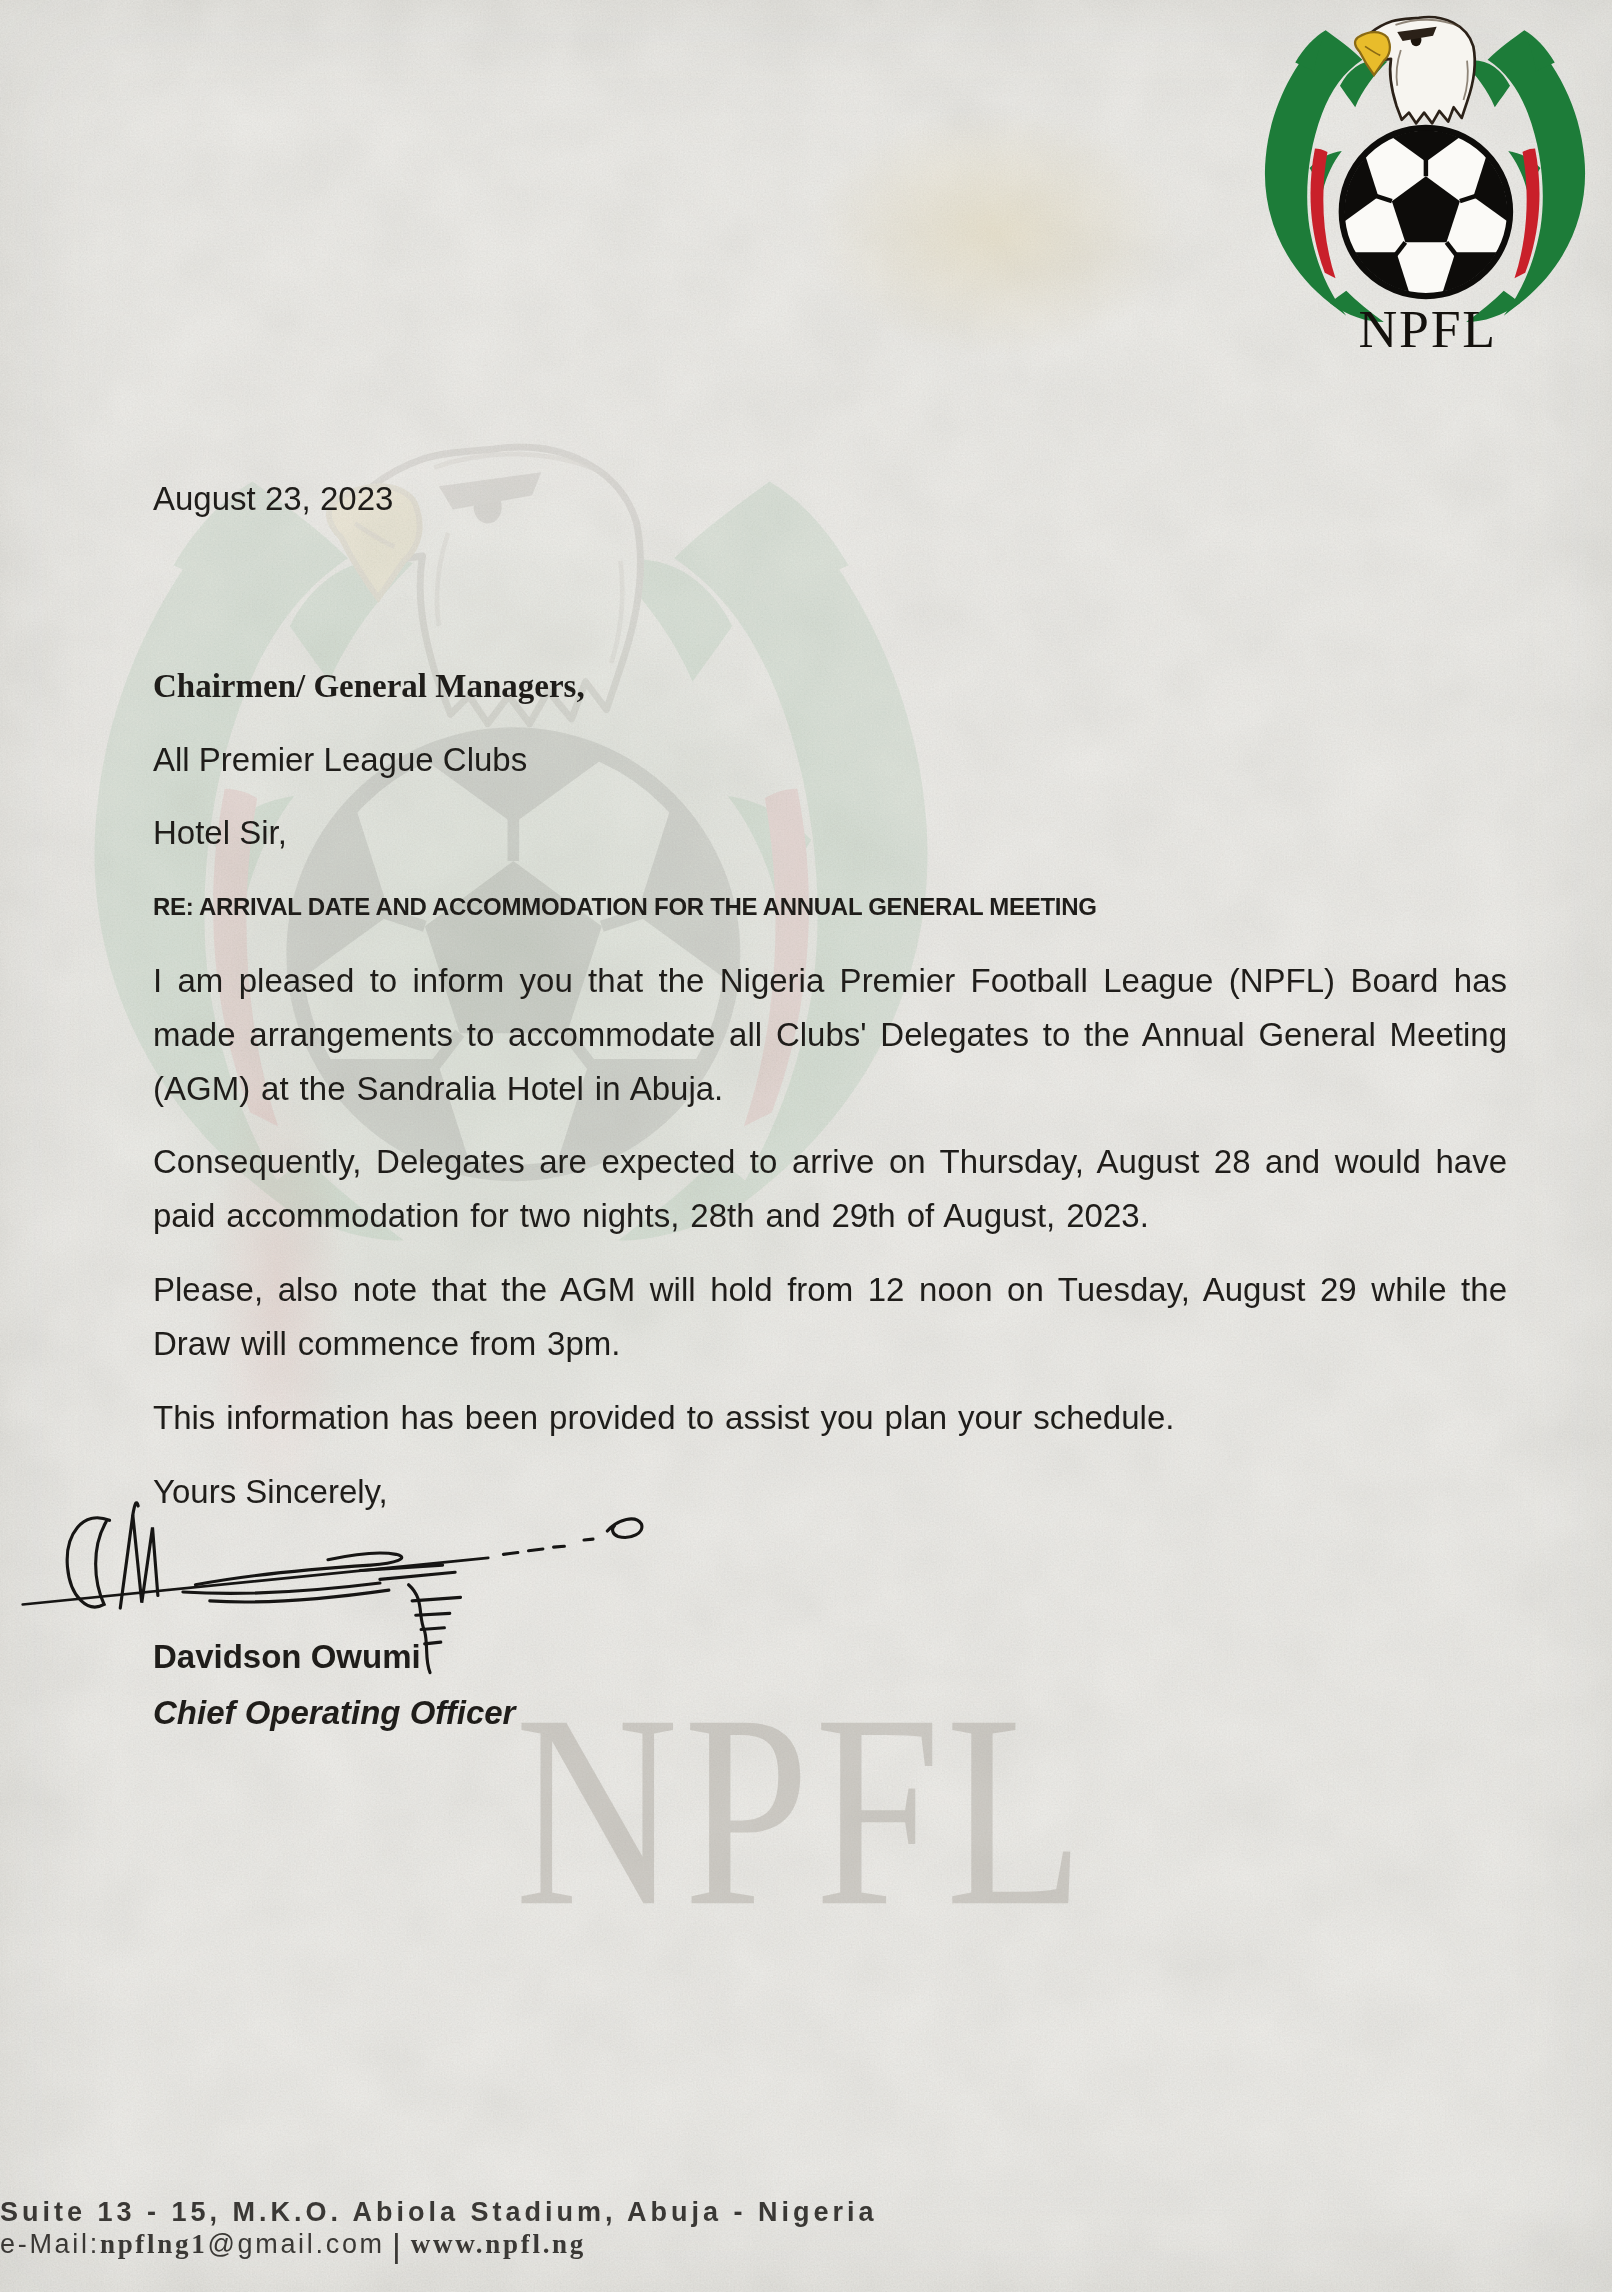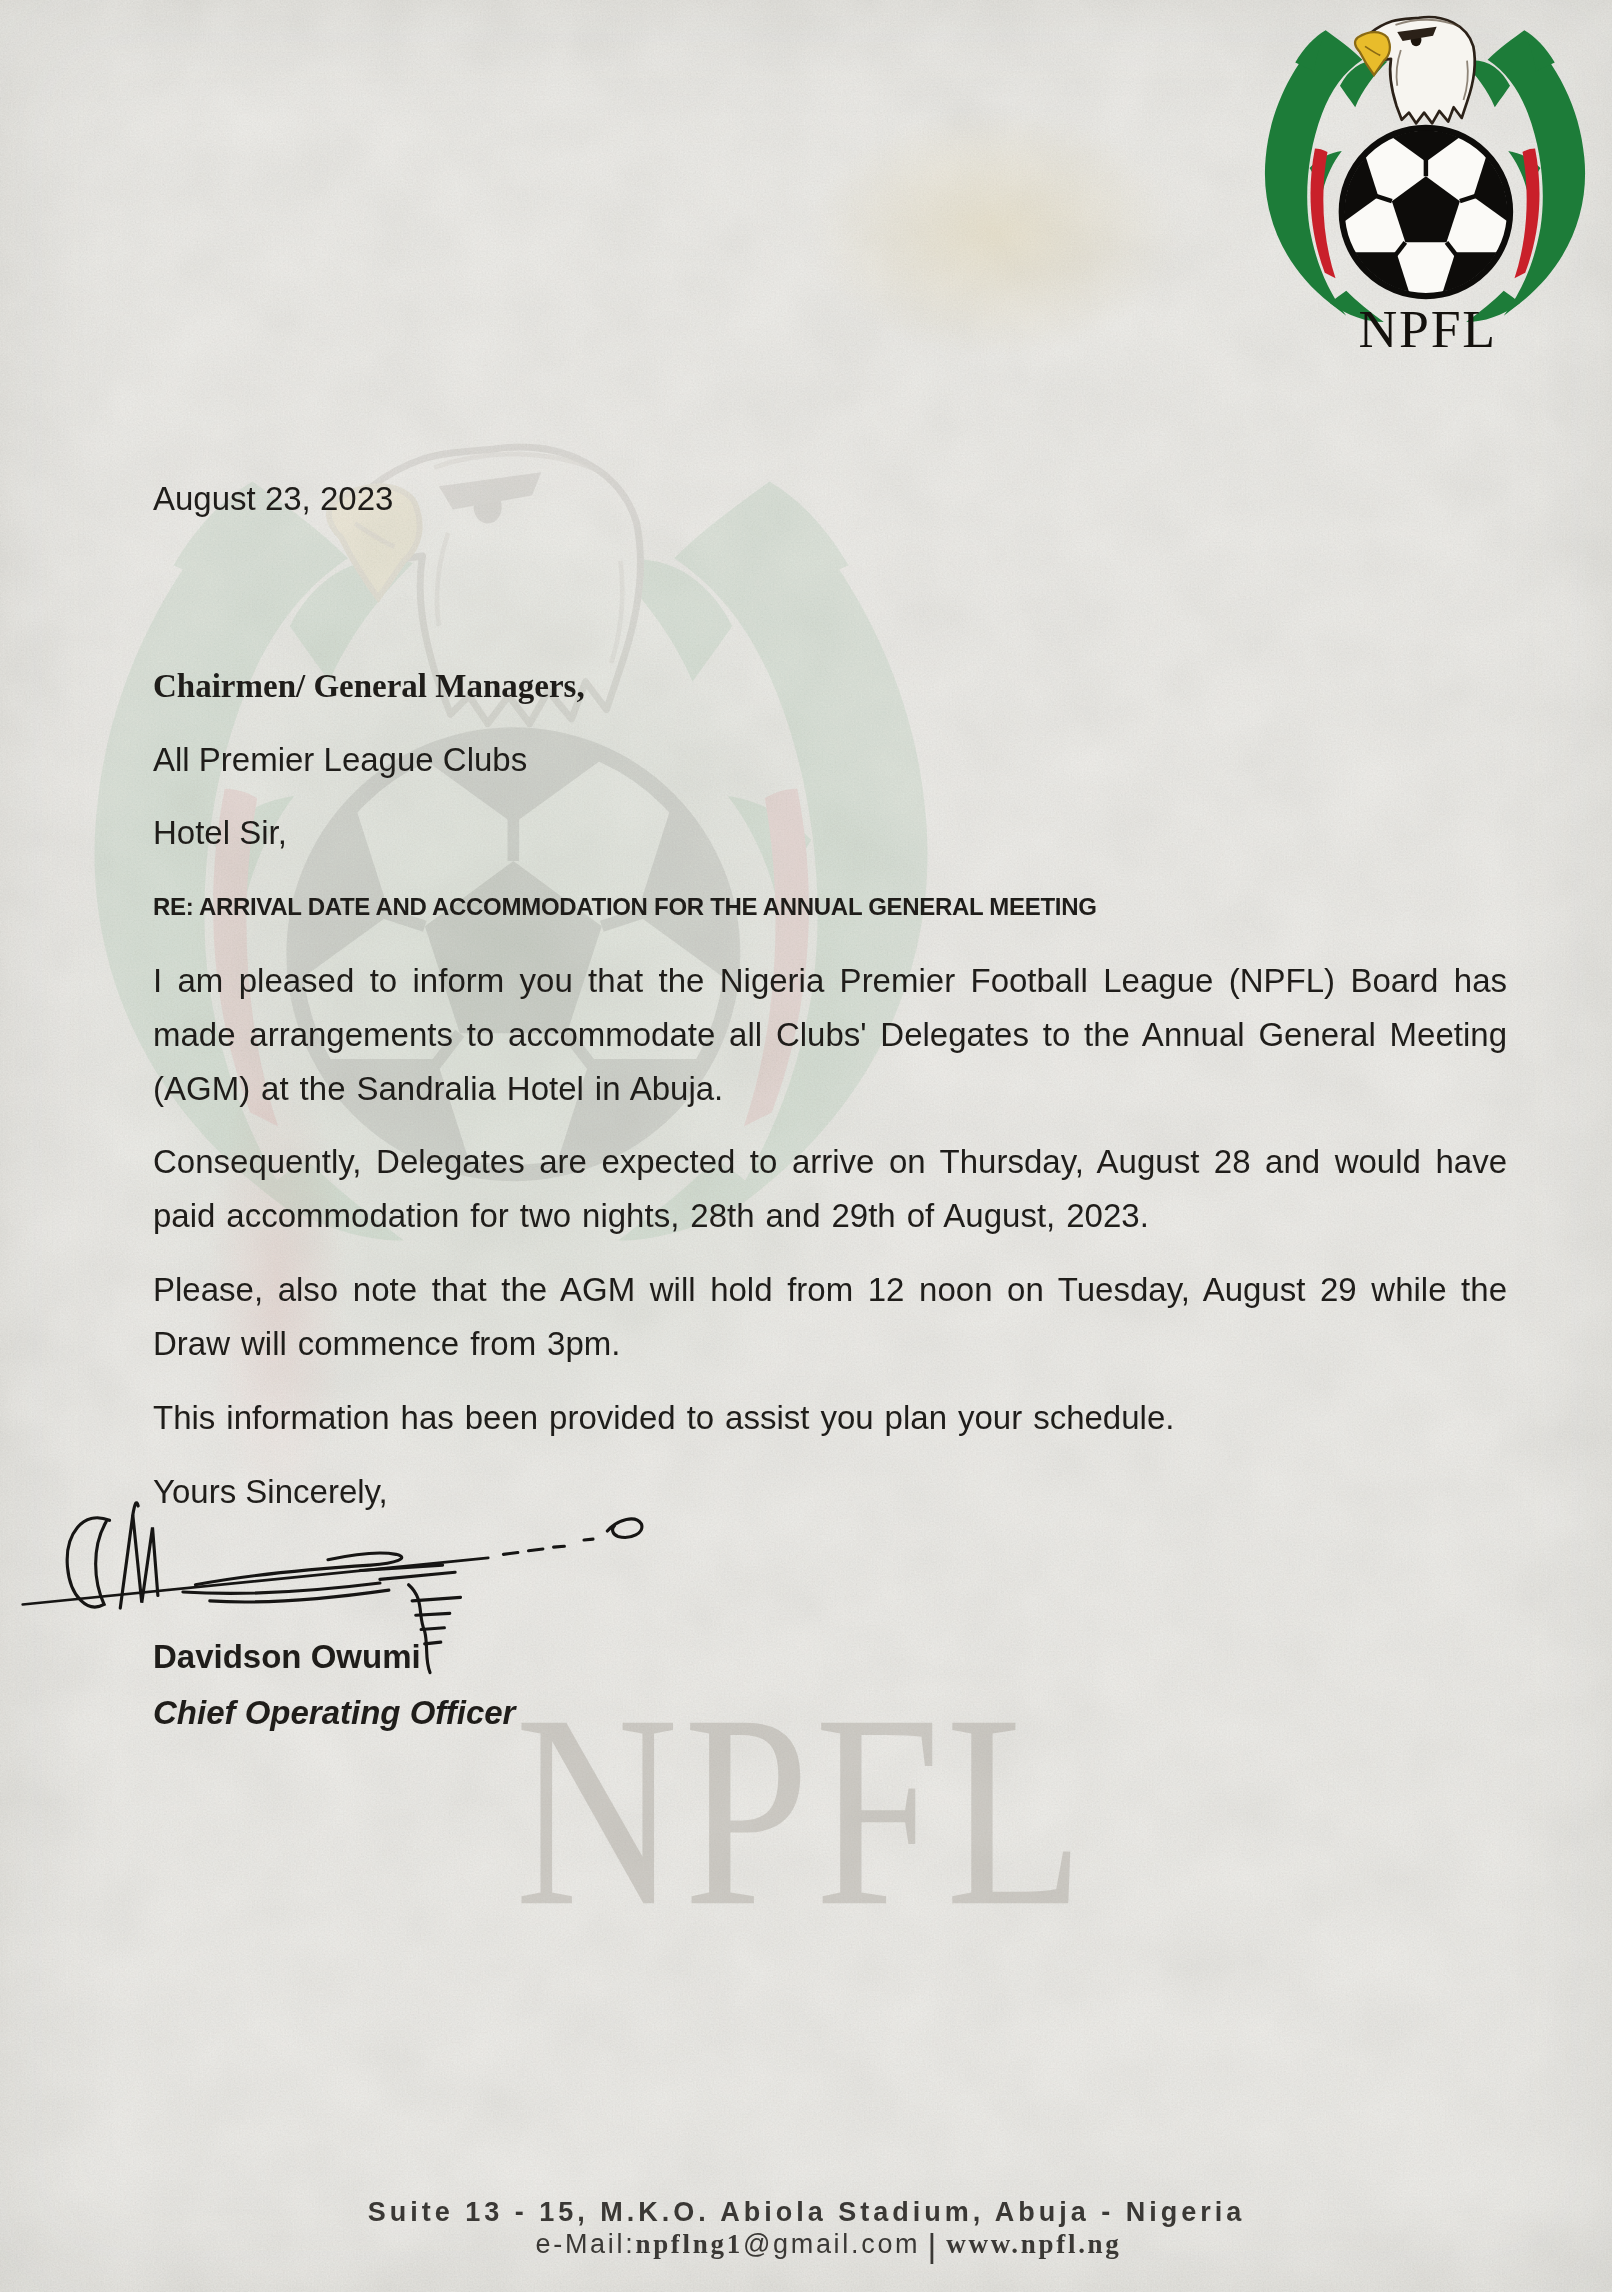"Suite 13 - 15, M.K.O." .footer { text-align: center -> none }
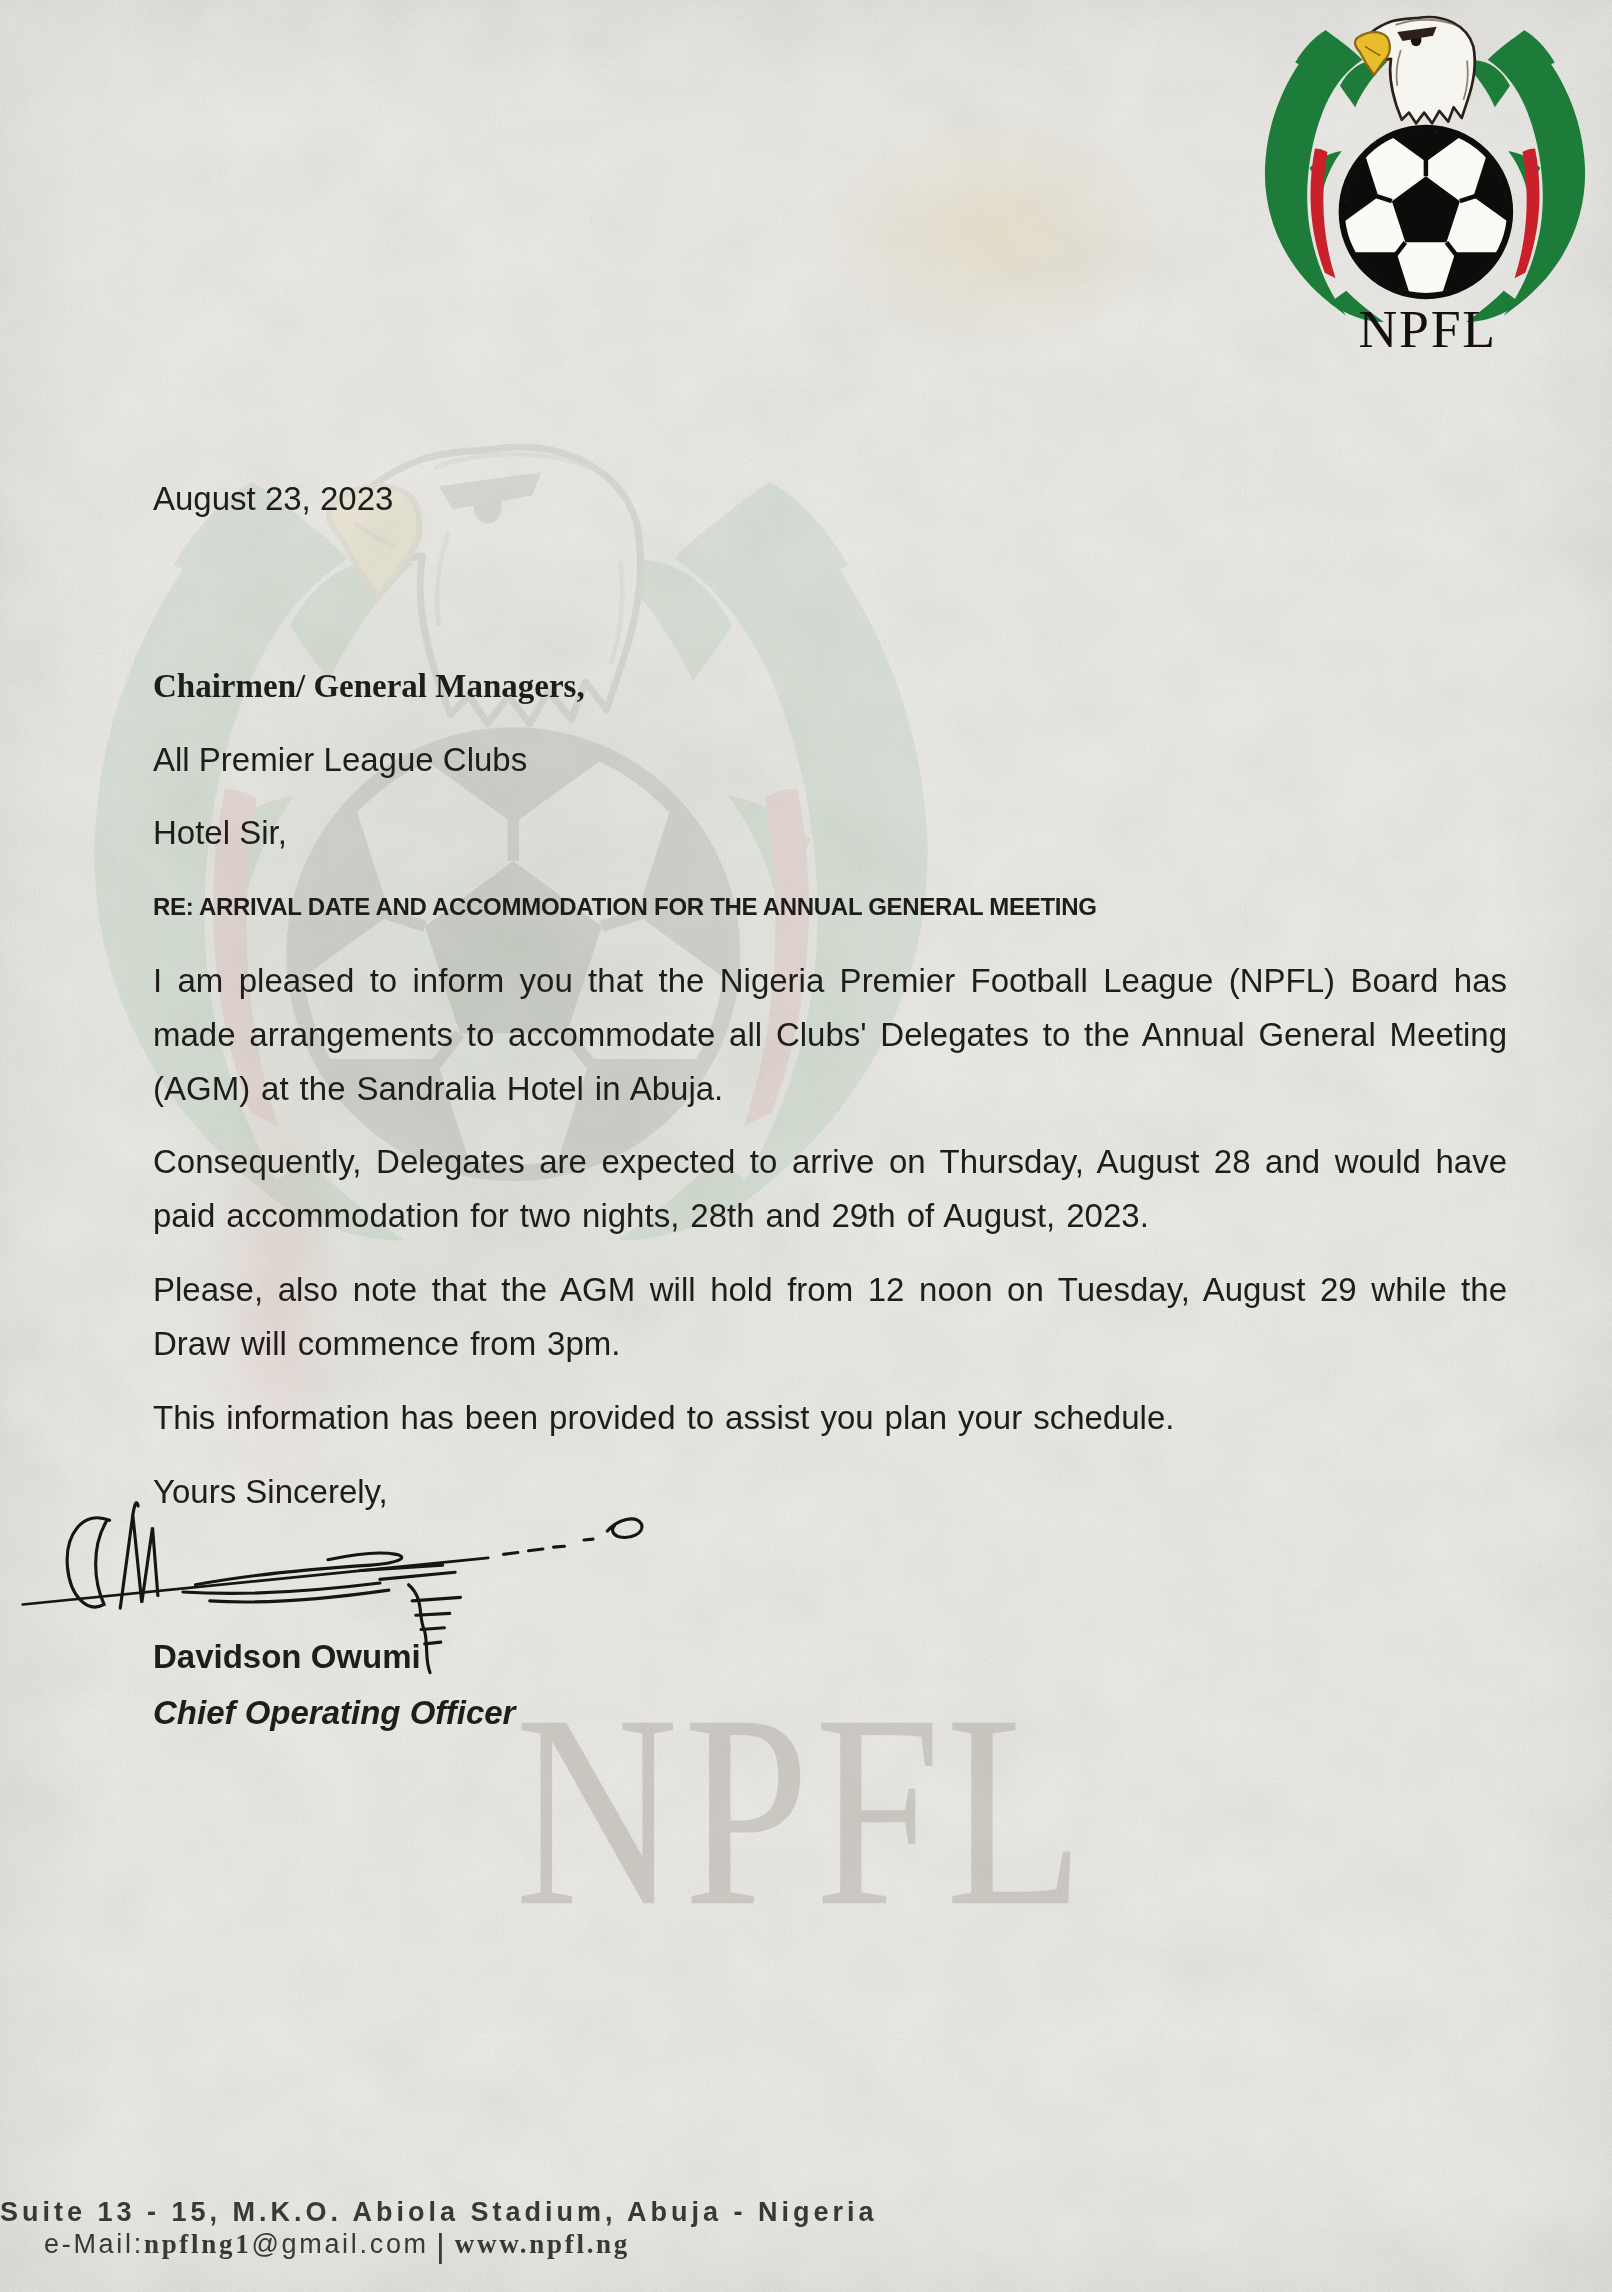"e-Mail:npflng1@gmail.com | www.npfl.ng" .footer-line2 { margin-left: 44px -> none }
